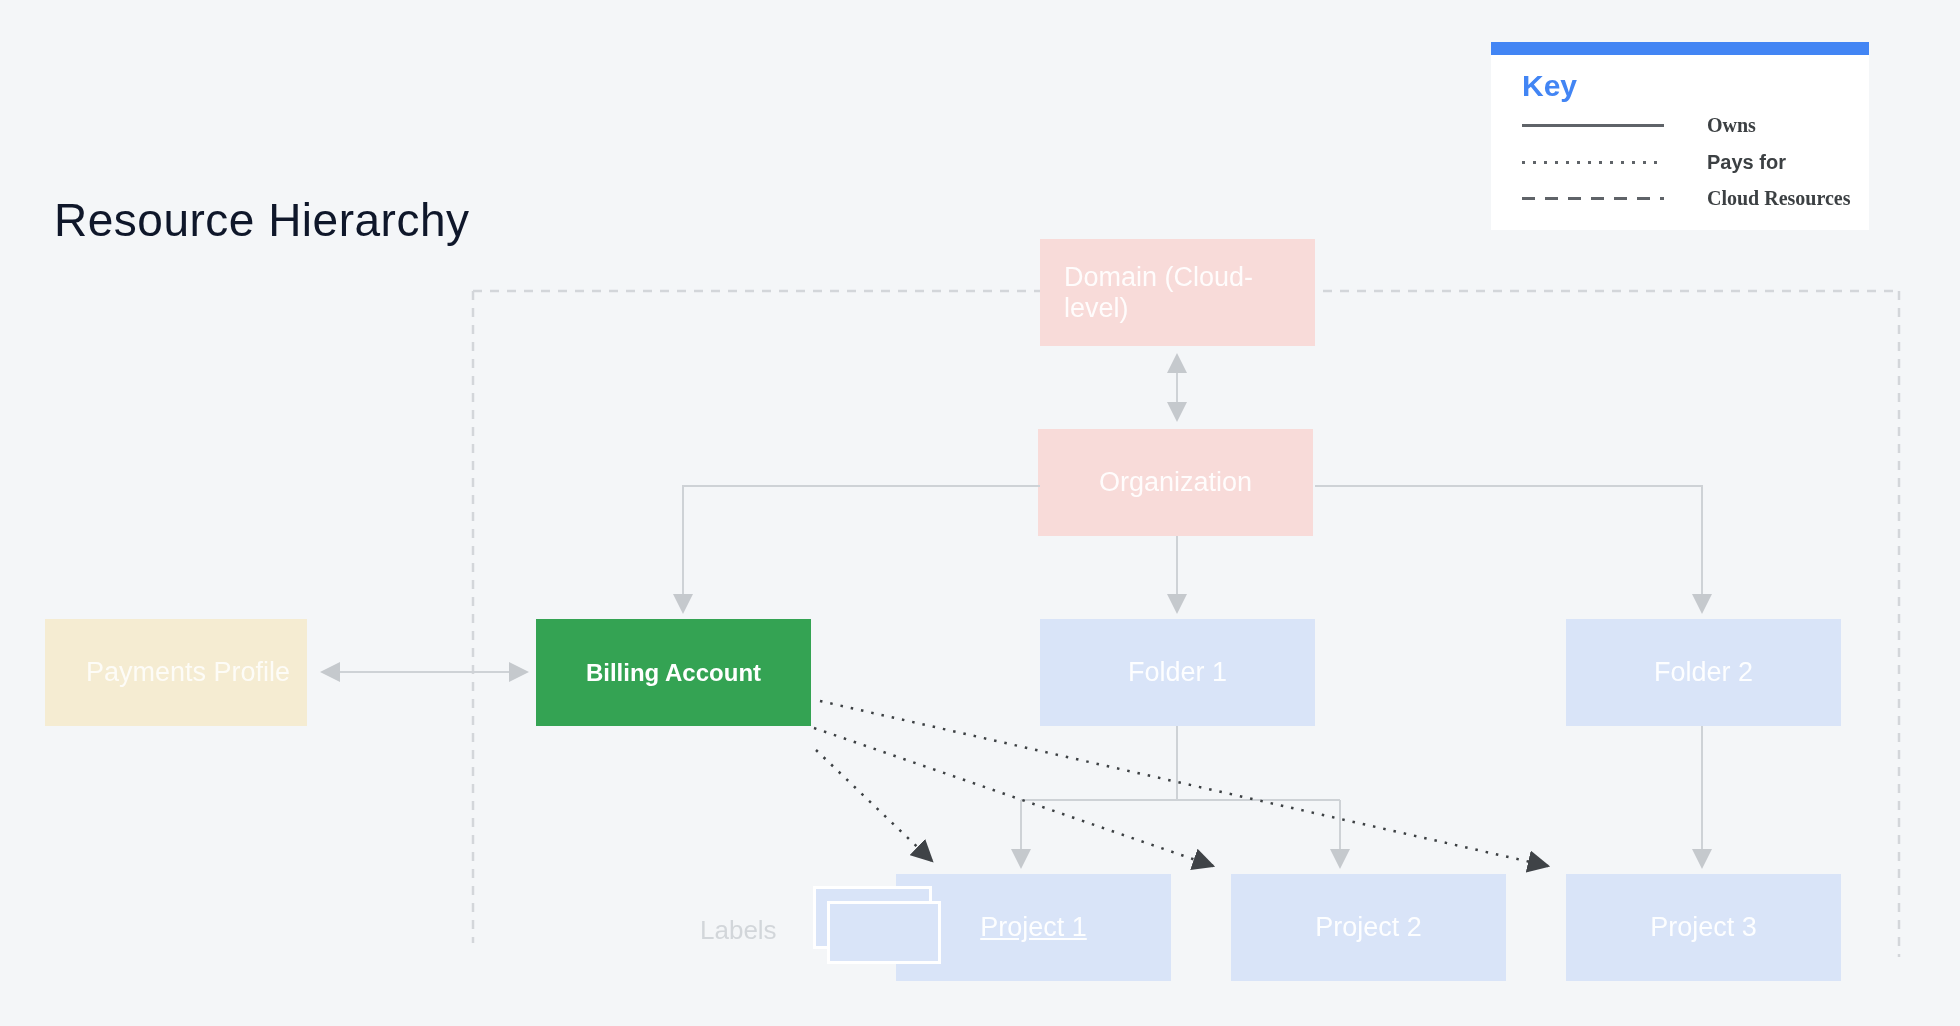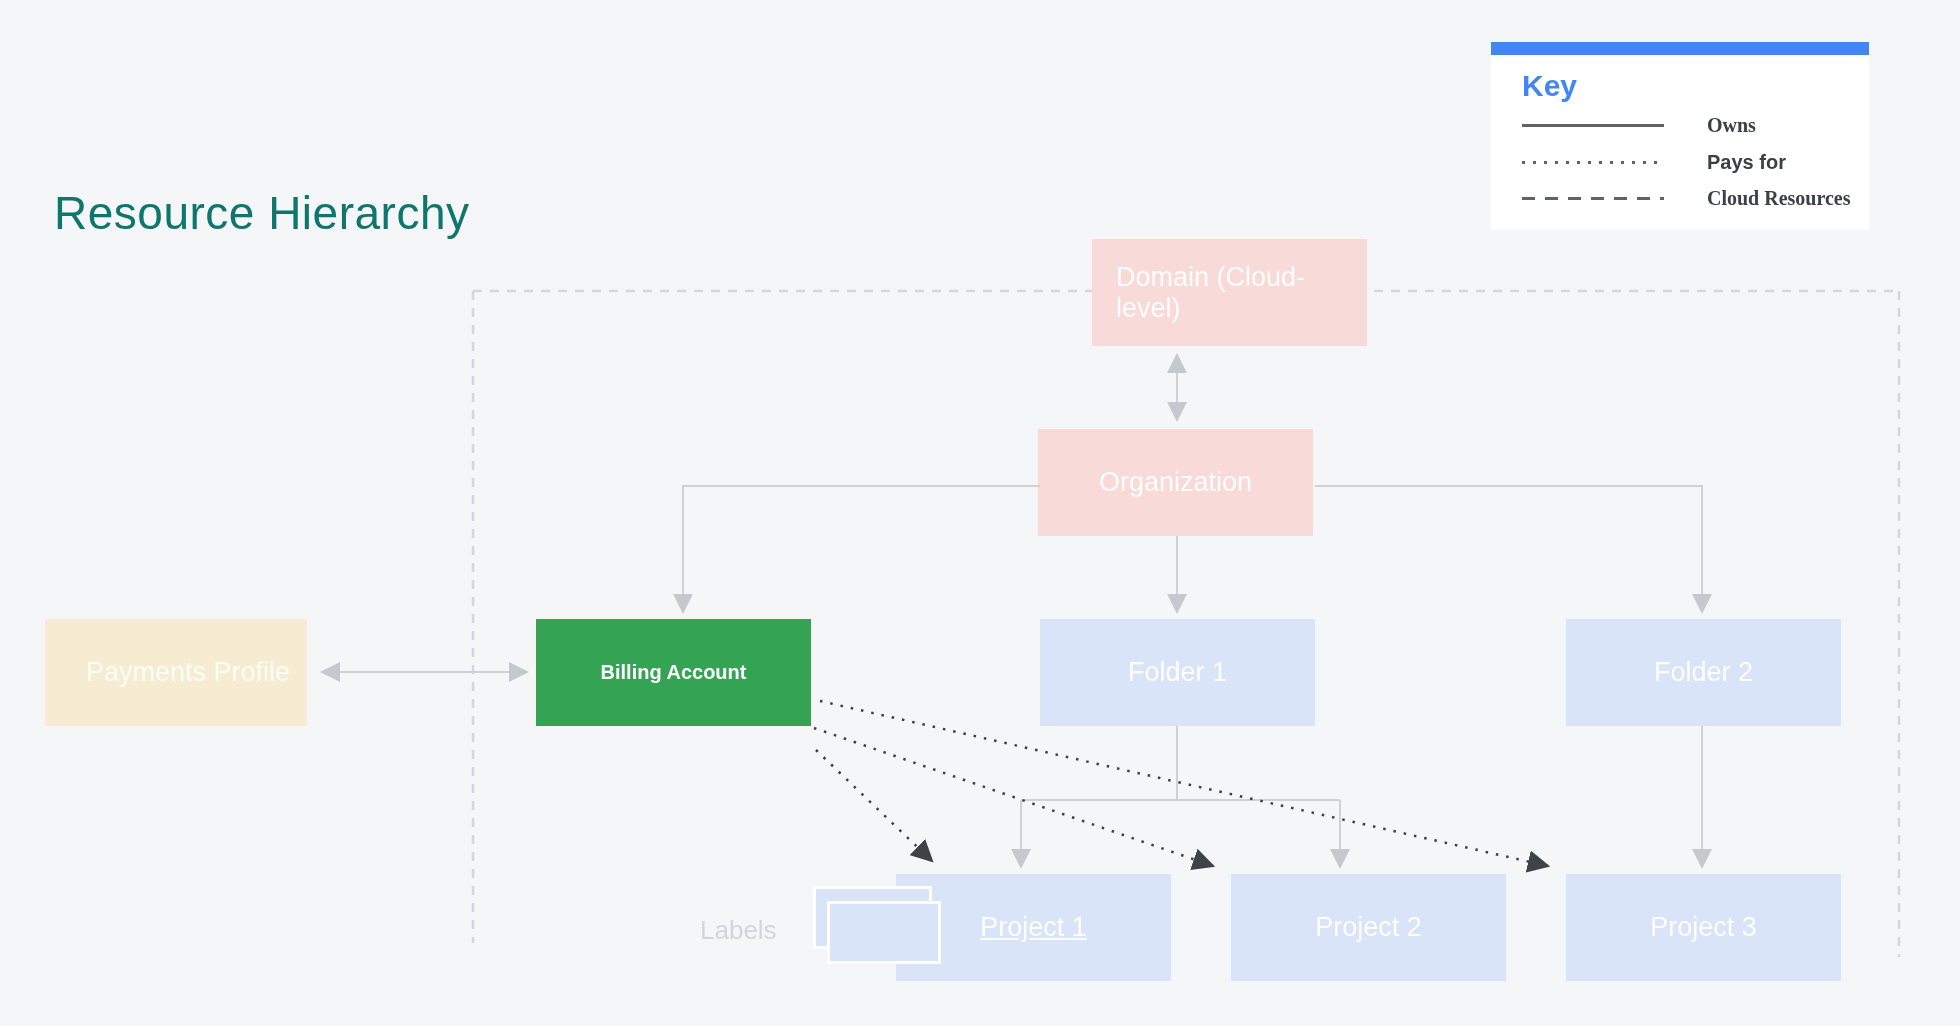"Resource Hierarchy" .page-title { color: #0f766e -> #0f172a; top: 186px -> 193px }
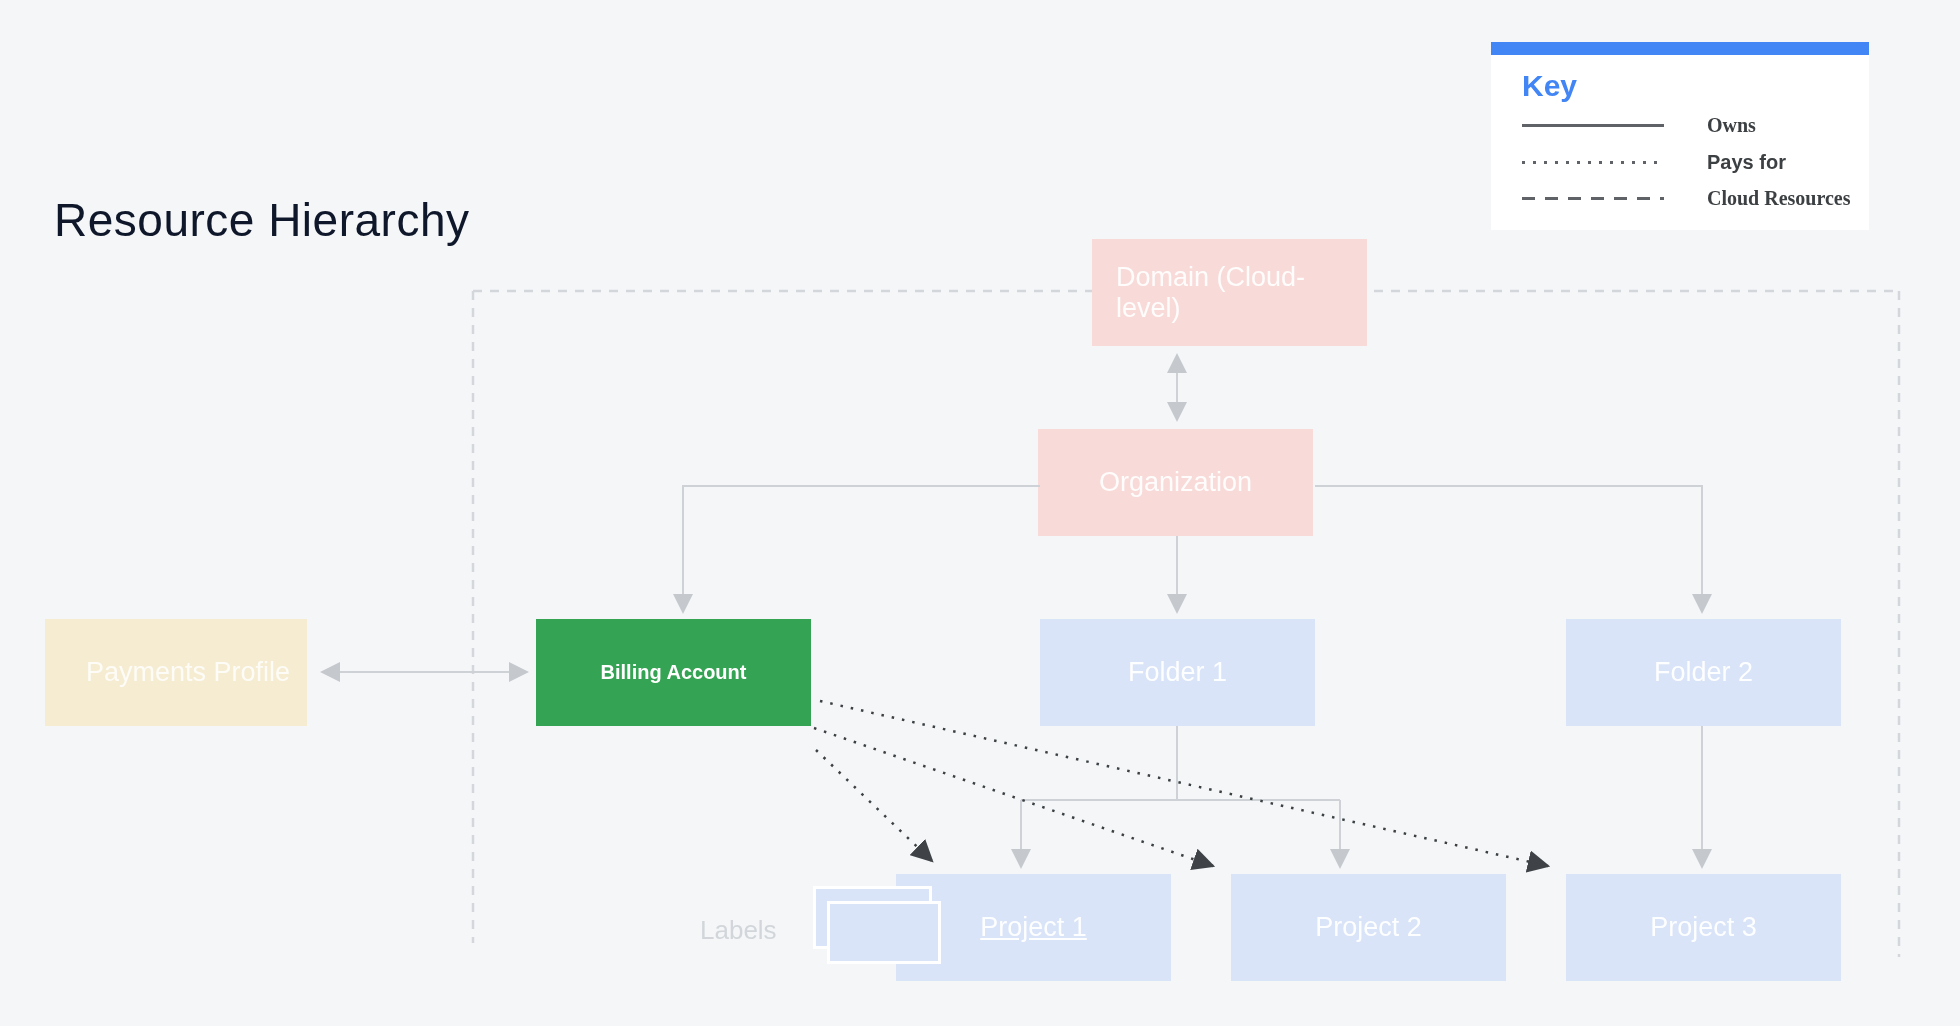"Domain (Cloud-level)" .node-domain { left: 1092px -> 1040px }
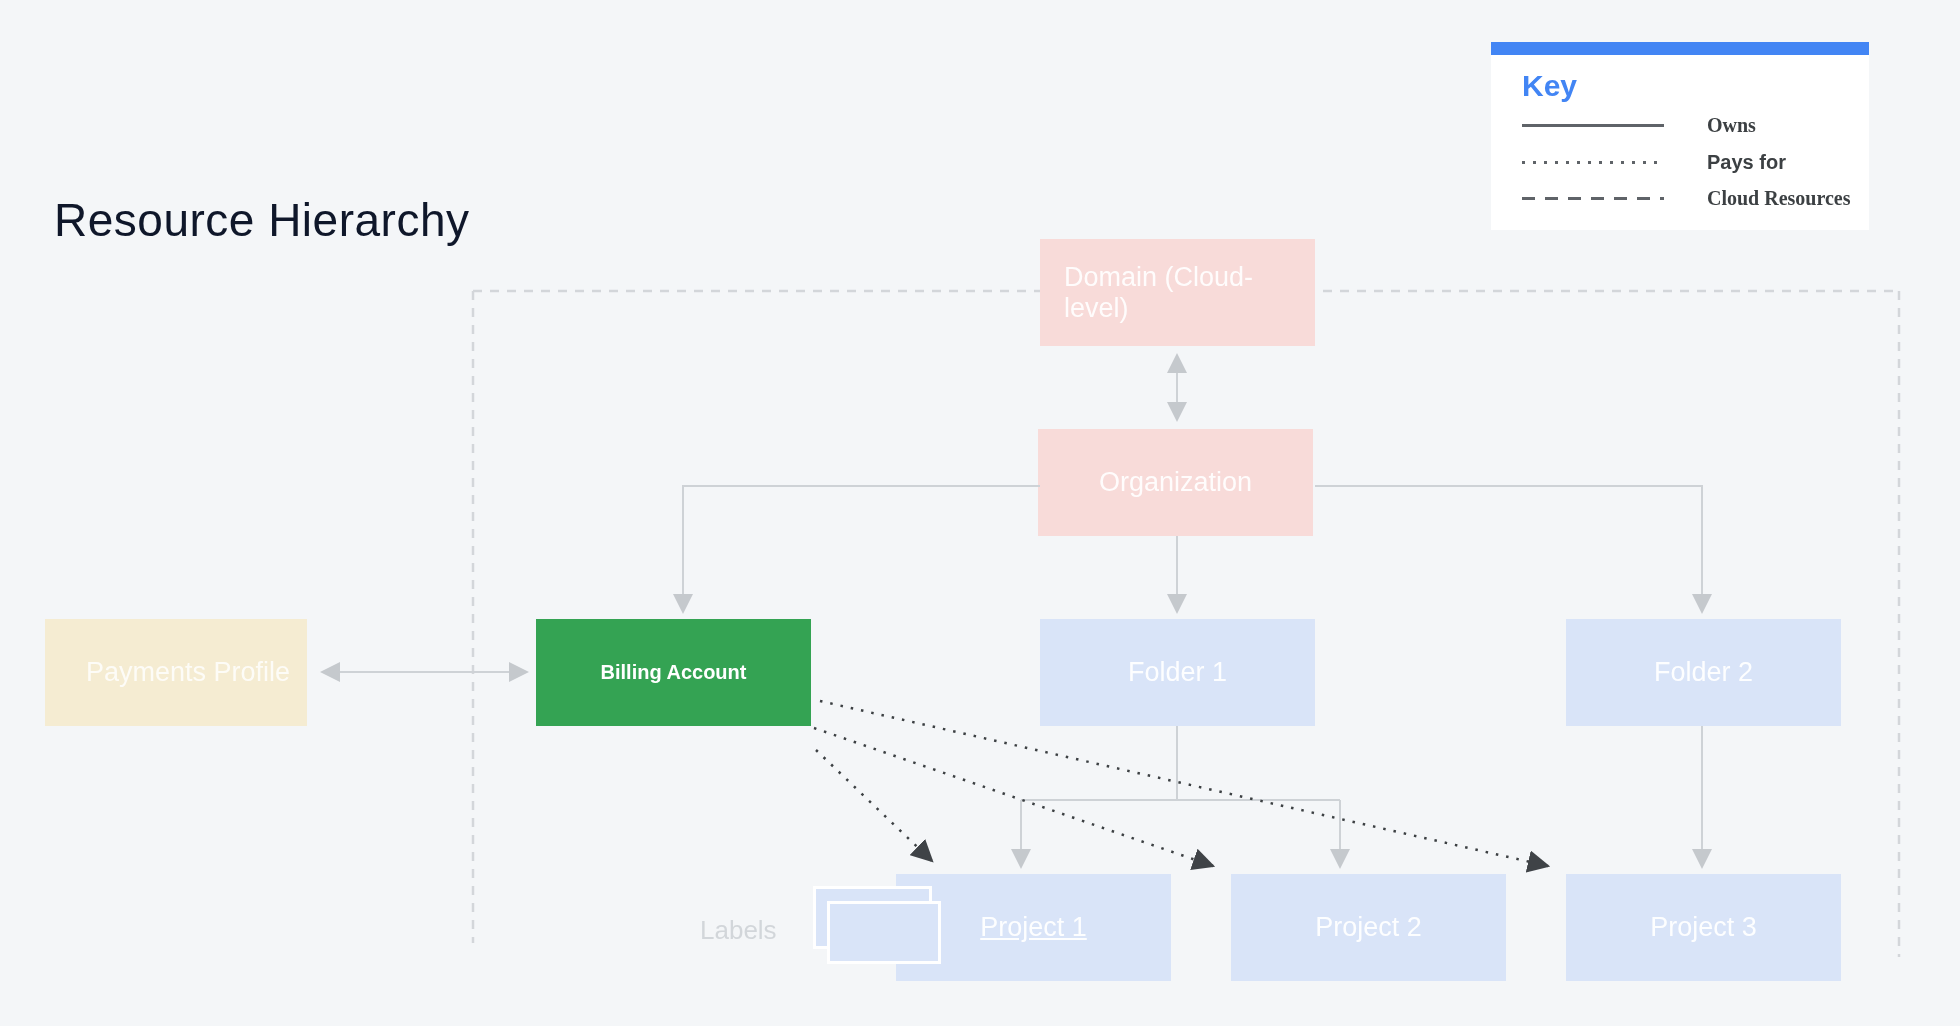"Billing Account" .node-green { font-size: 20px -> 24px }
